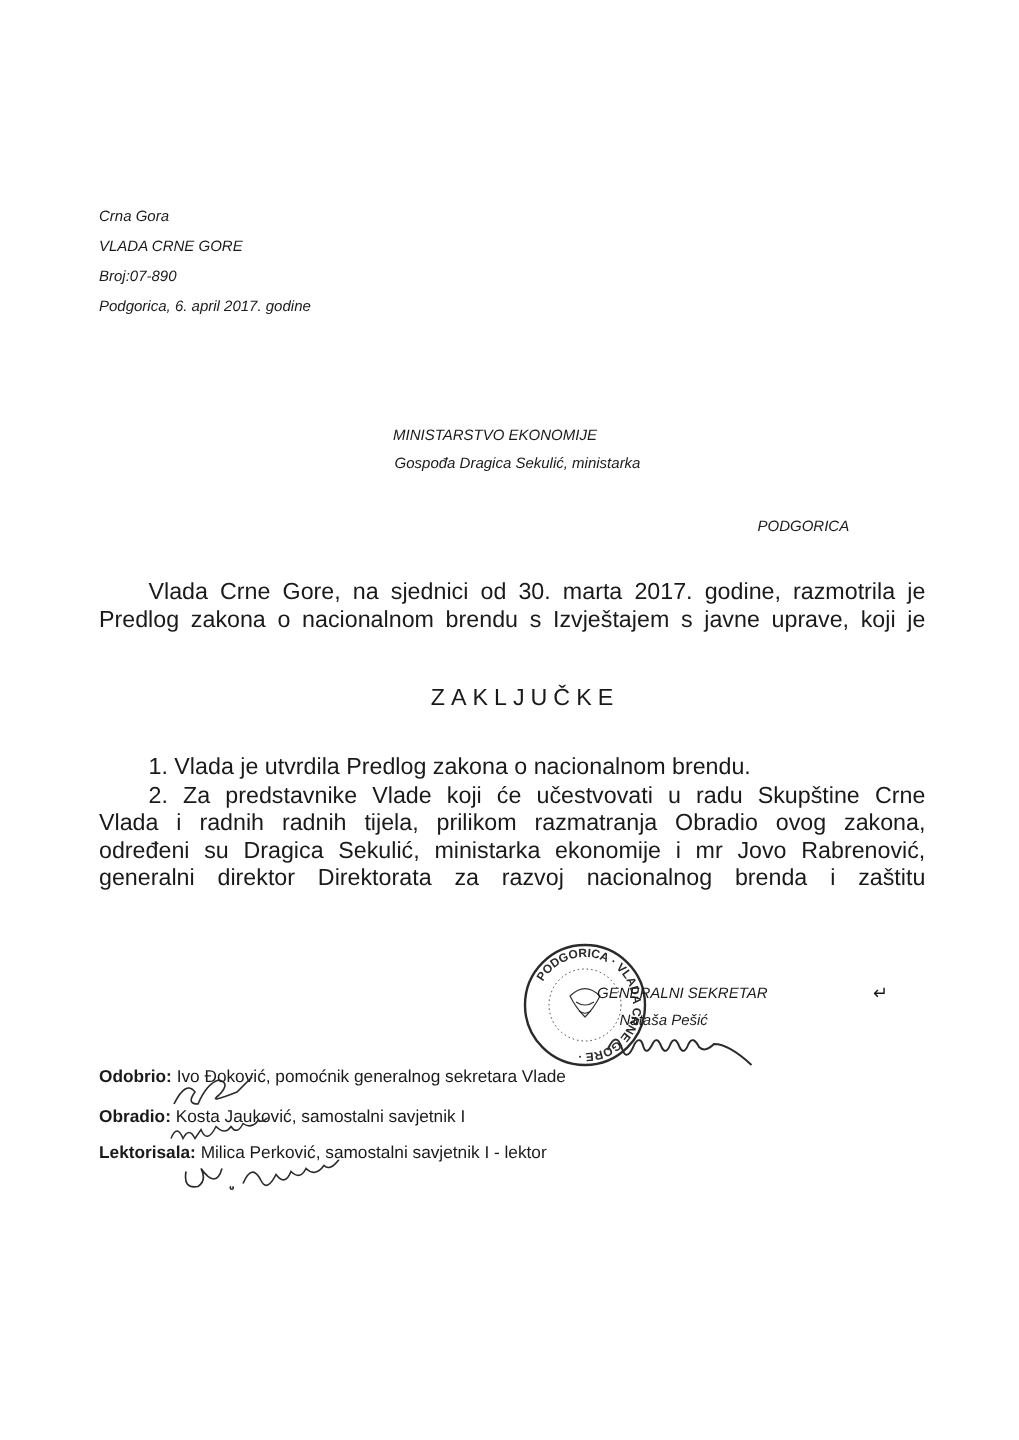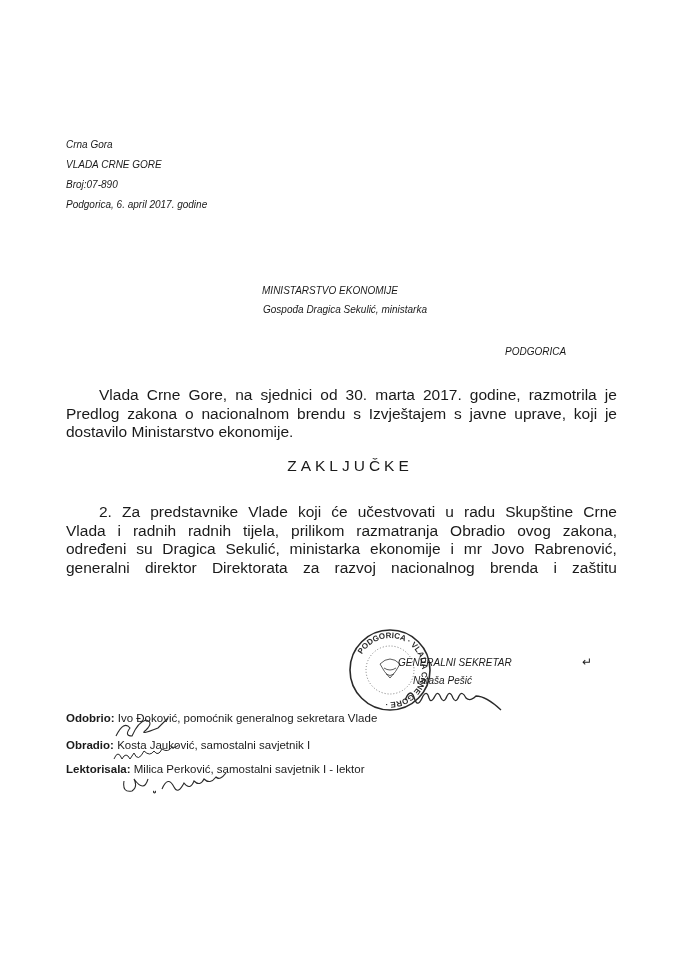"dostavilo Ministarstvo ekonomije." span.line { html: <span>dostavilo Ministarstvo ekonomije.</span> -> none }
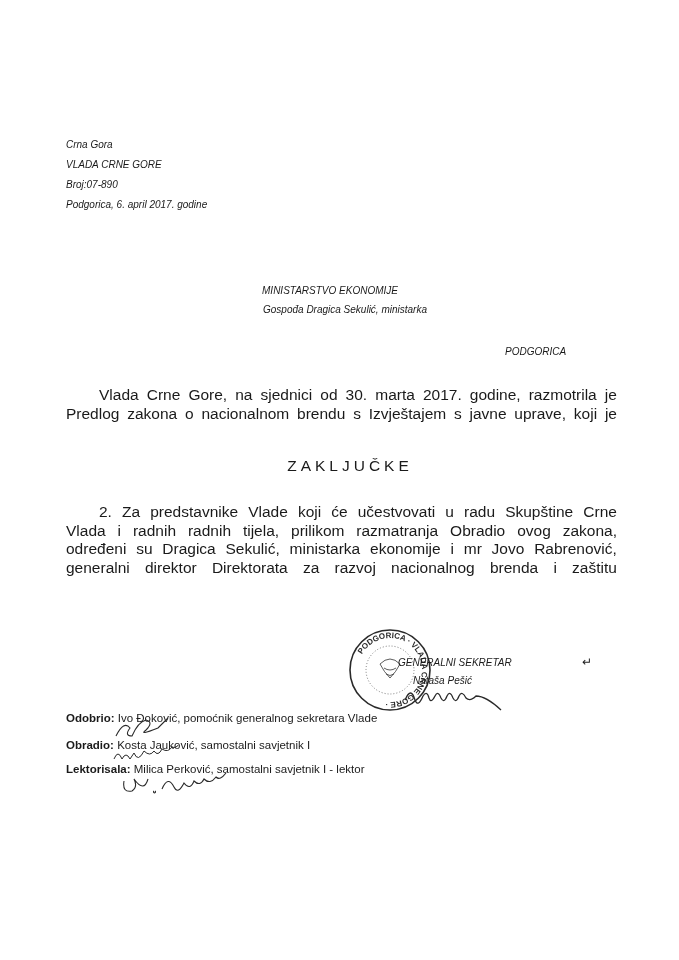"1. Vlada je utvrdila Predlog" span.line { html: none -> <span>1. Vlada je utvrdila Predlog zakona o nacionalnom brendu.</span> }
